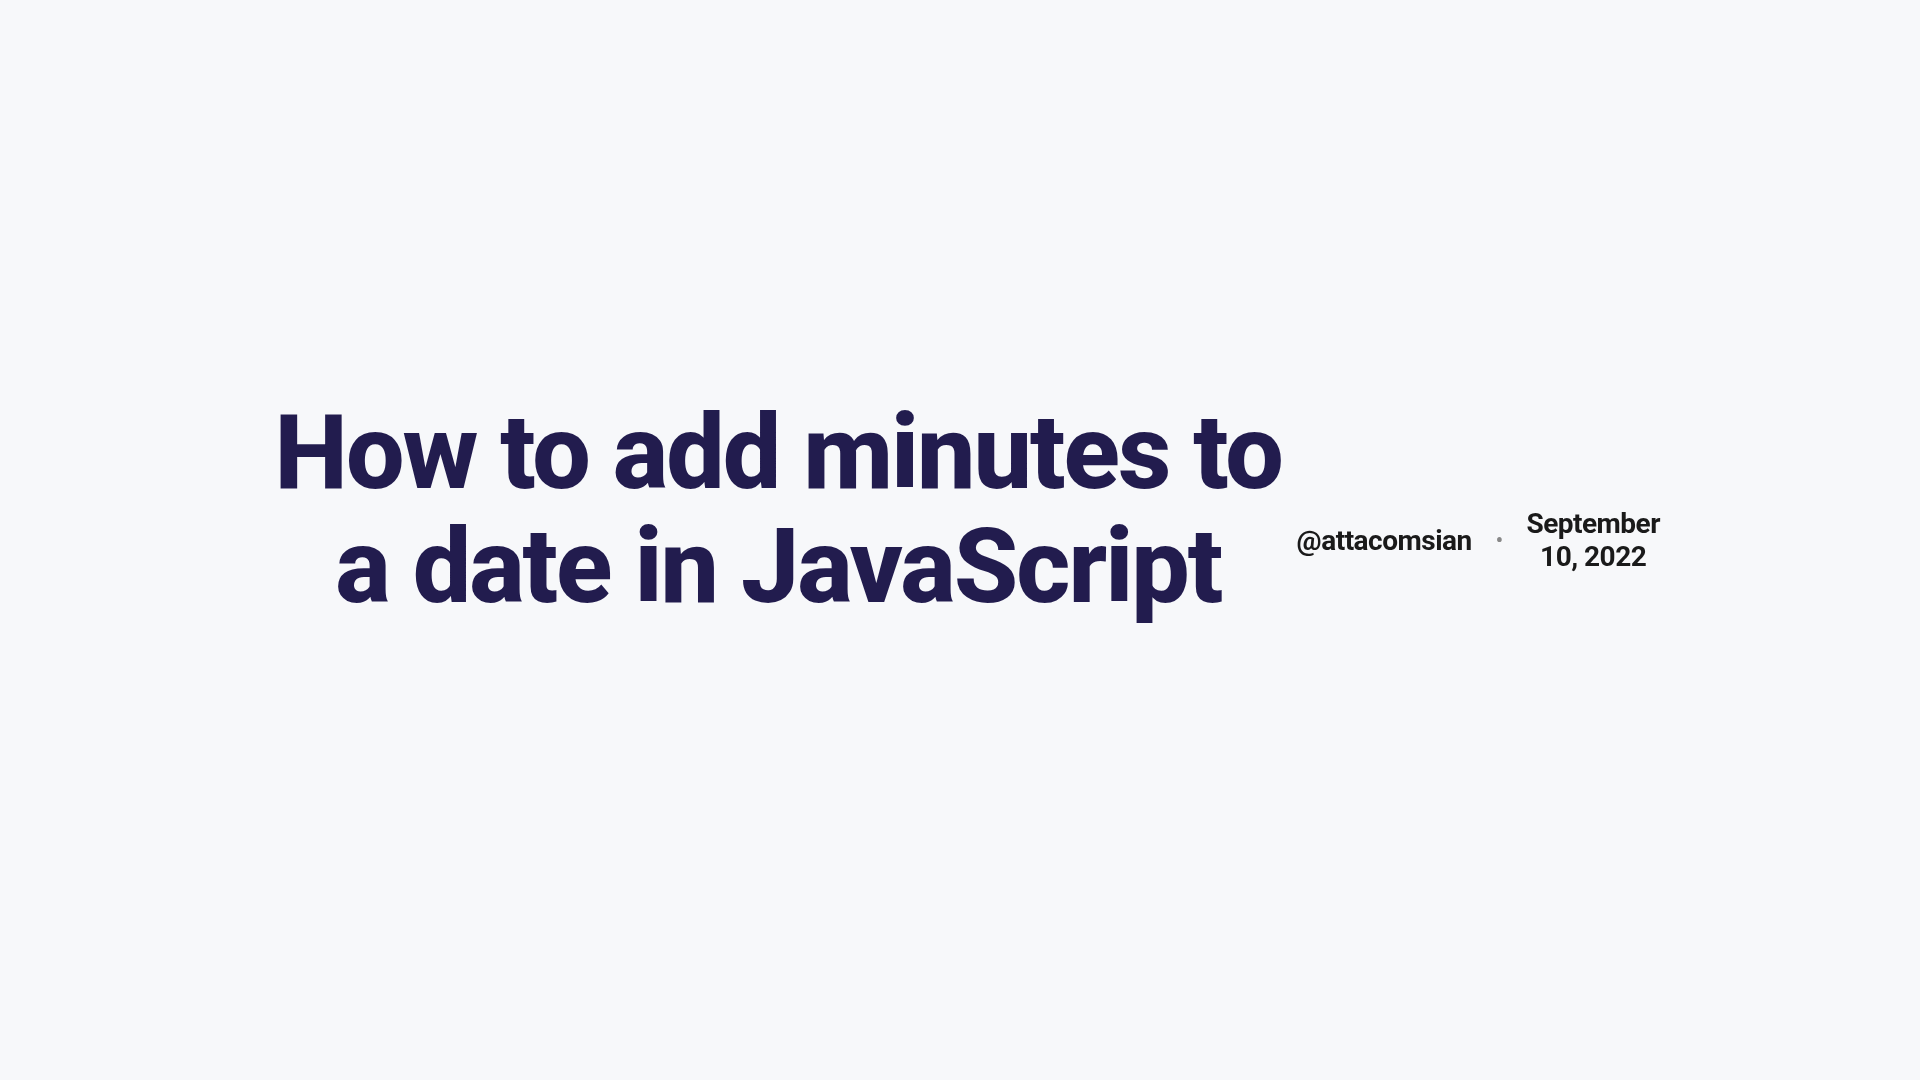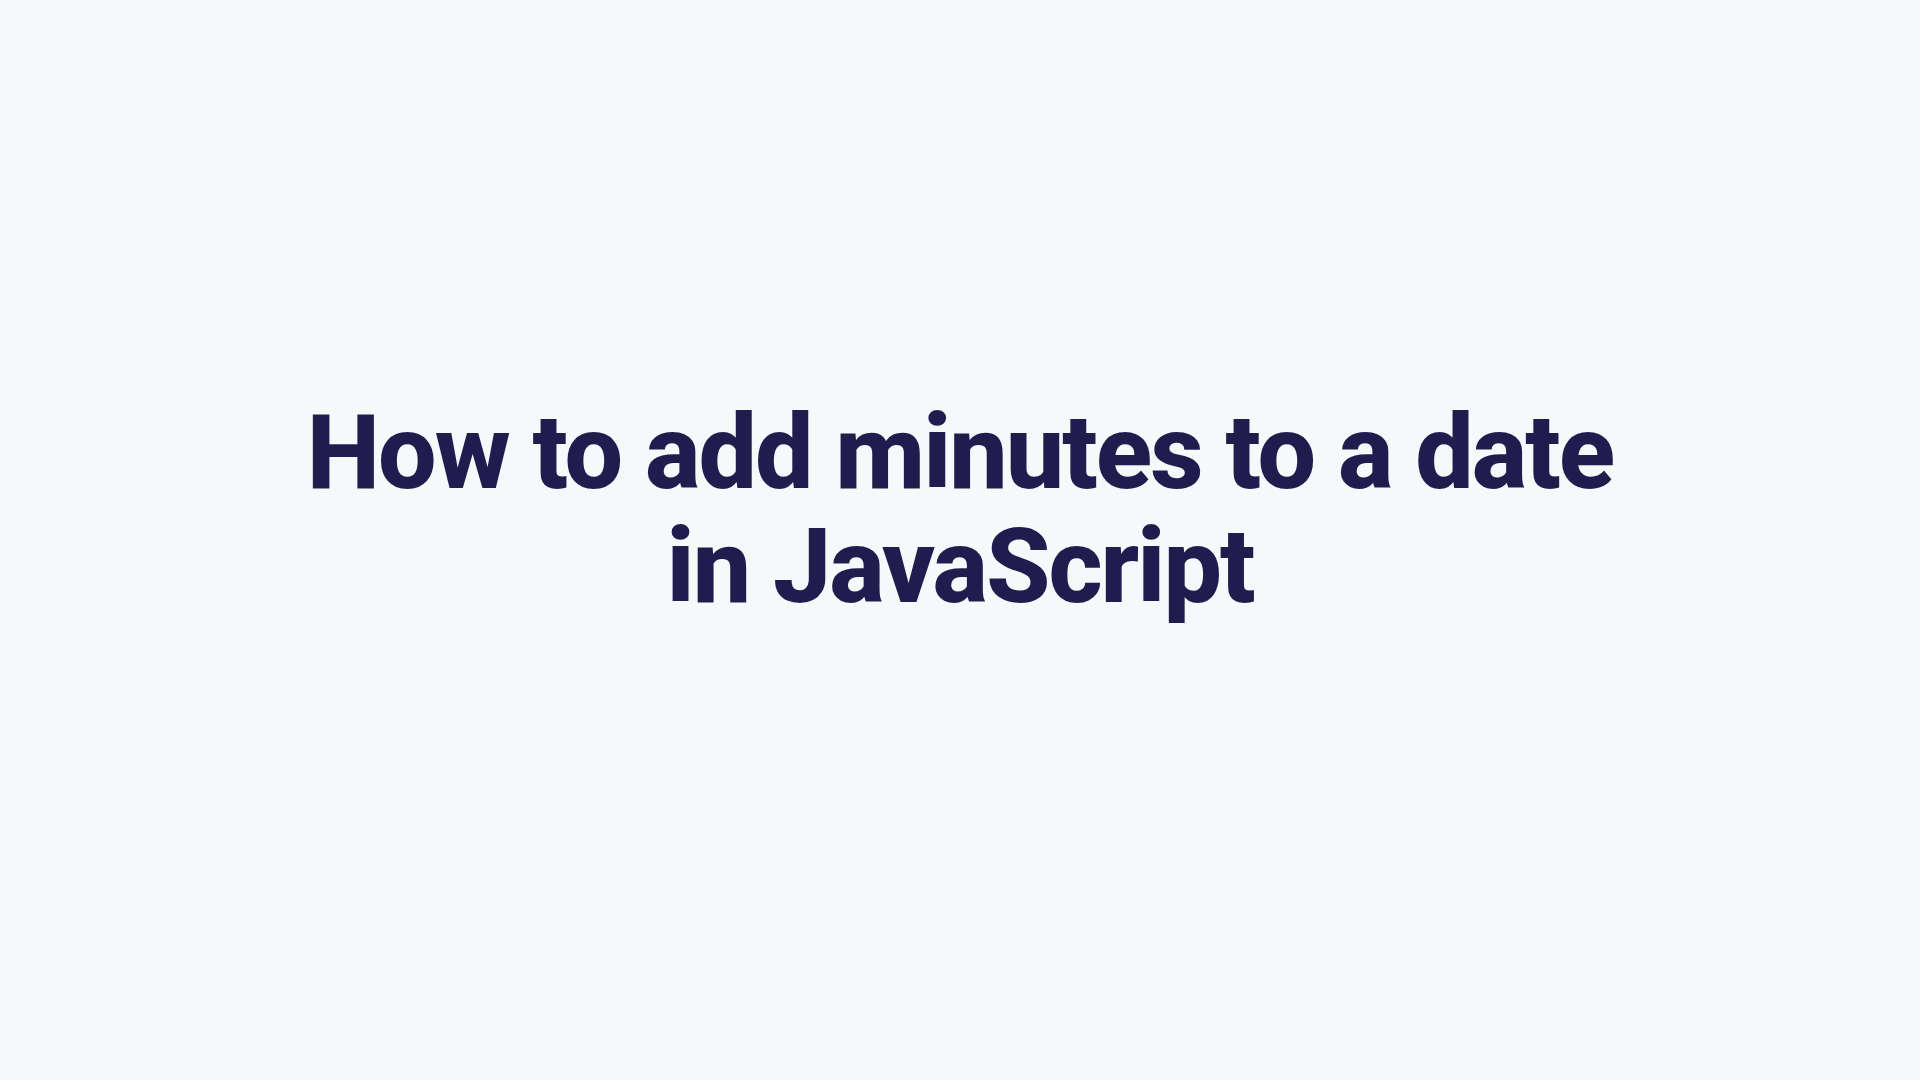"@attacomsian" div.meta { html: none -> <div> <span>@attacomsian</span> <span>•</span> <span>September 10, 2022</span> </div> }
